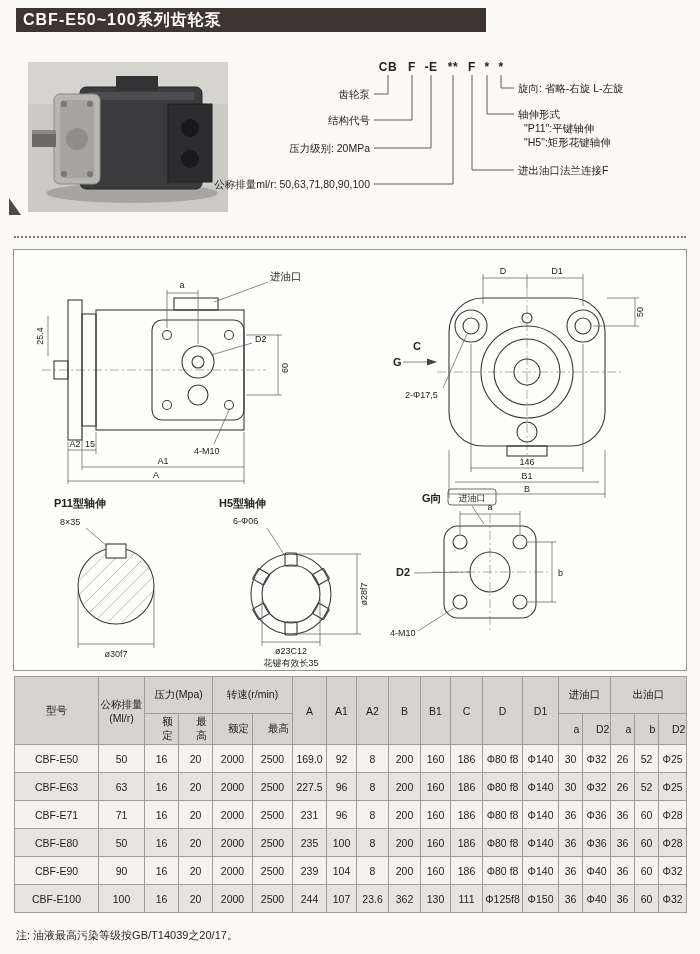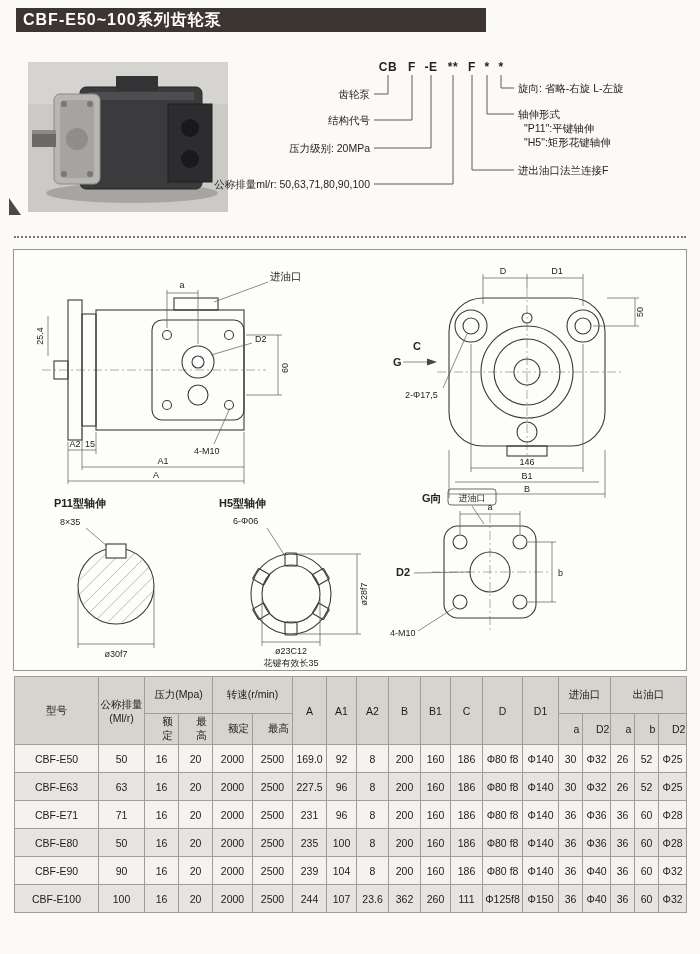"260" td { text: 260 -> 130 }
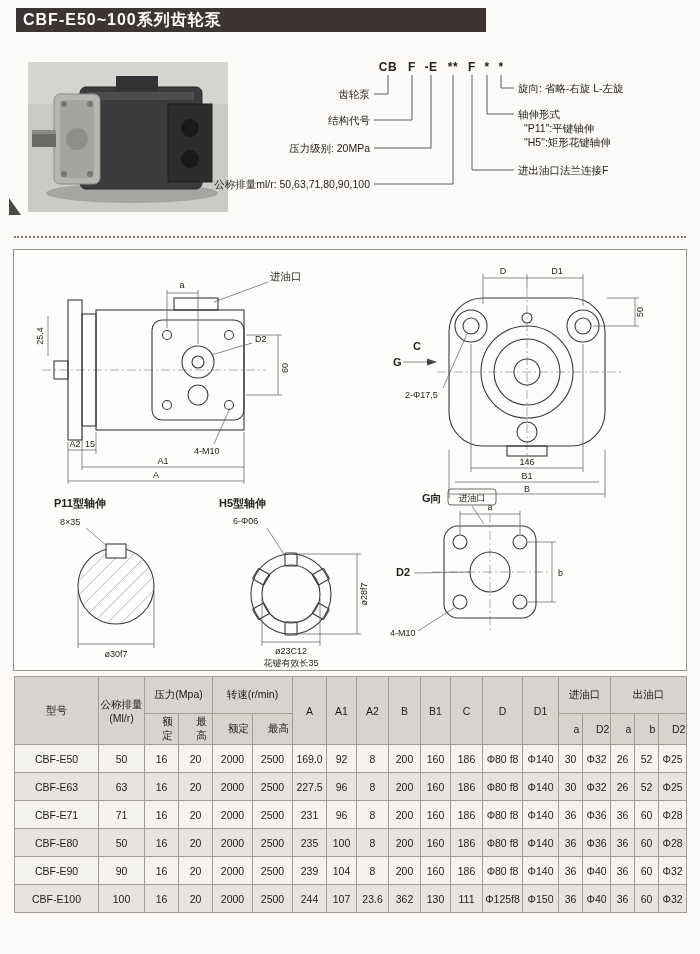"注: 油液最高污染等级按GB/T14039之20/17。" div.note { html: none -> <div>注: 油液最高污染等级按GB/T14039之20/17。</div> }
